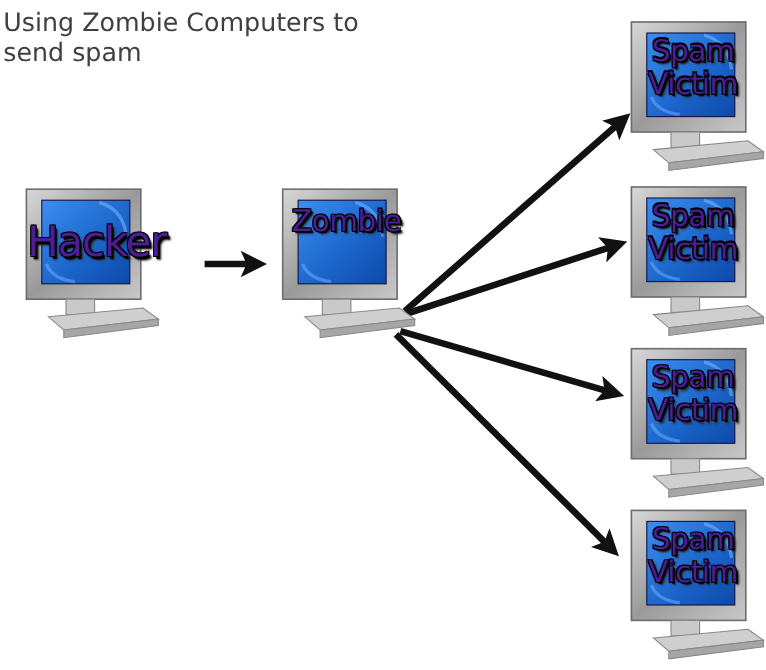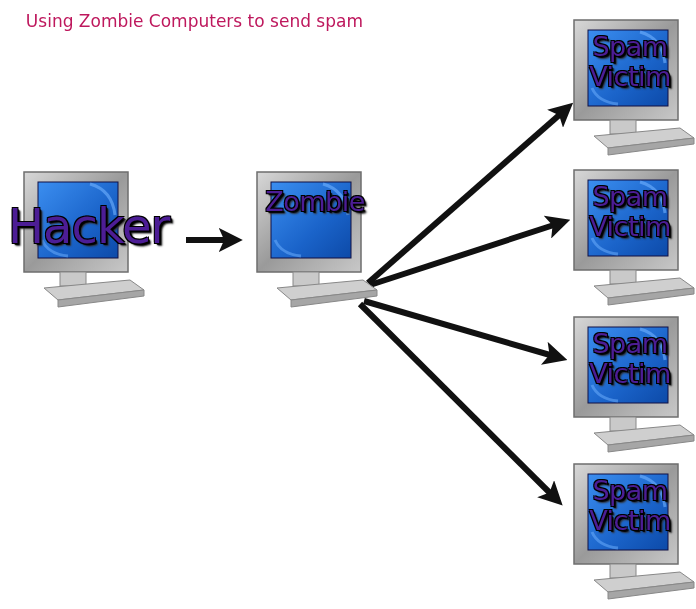"Using Zombie Computers to send" .title { color: #be185d -> #404040; font-size: 17px -> 23px; text-align: right -> none }
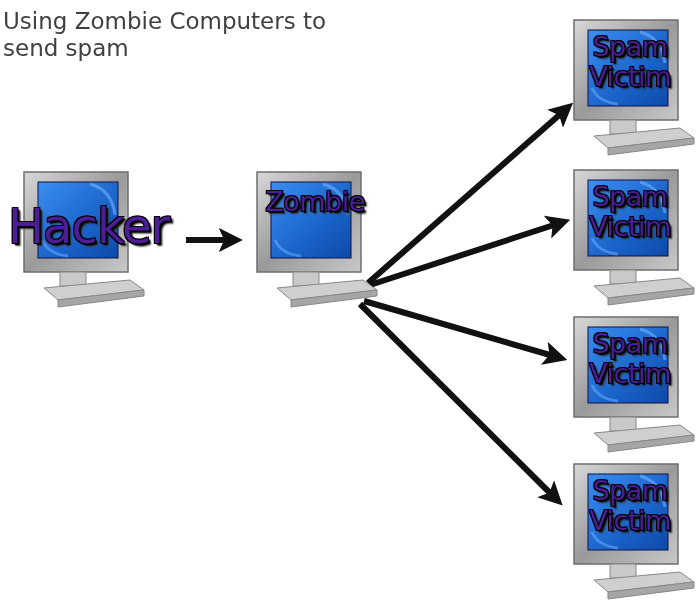"Hacker" .hacker-label { font-size: 48px -> 38px }
